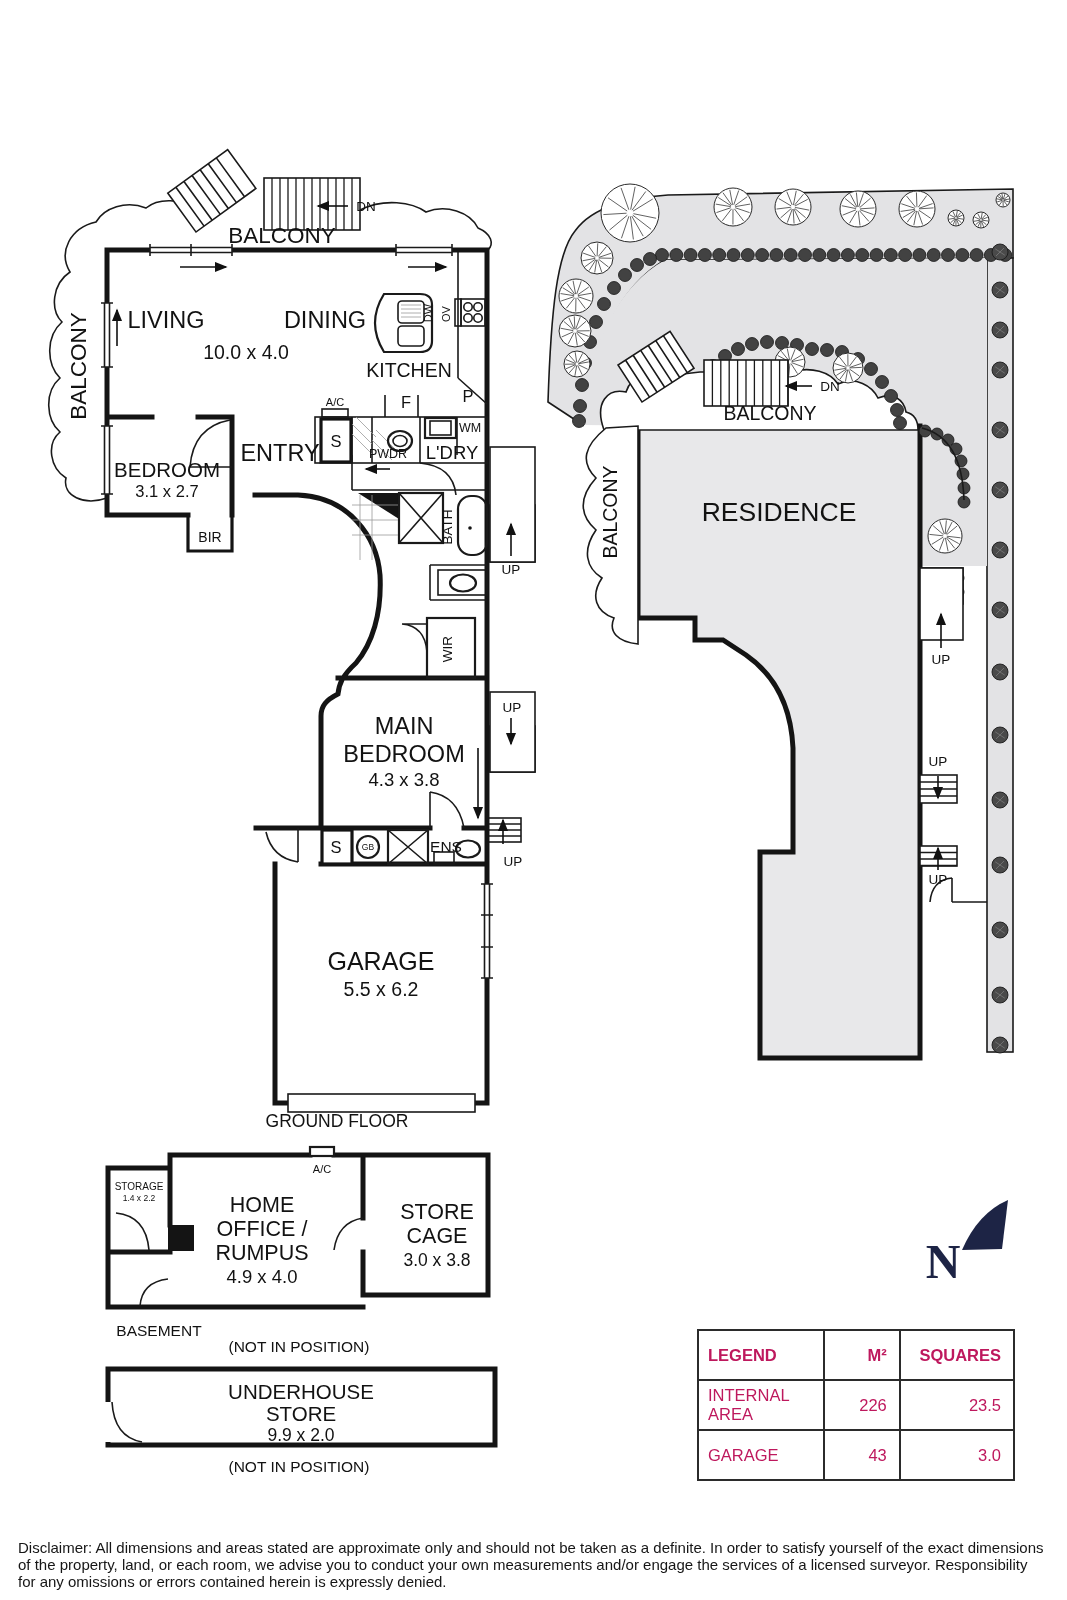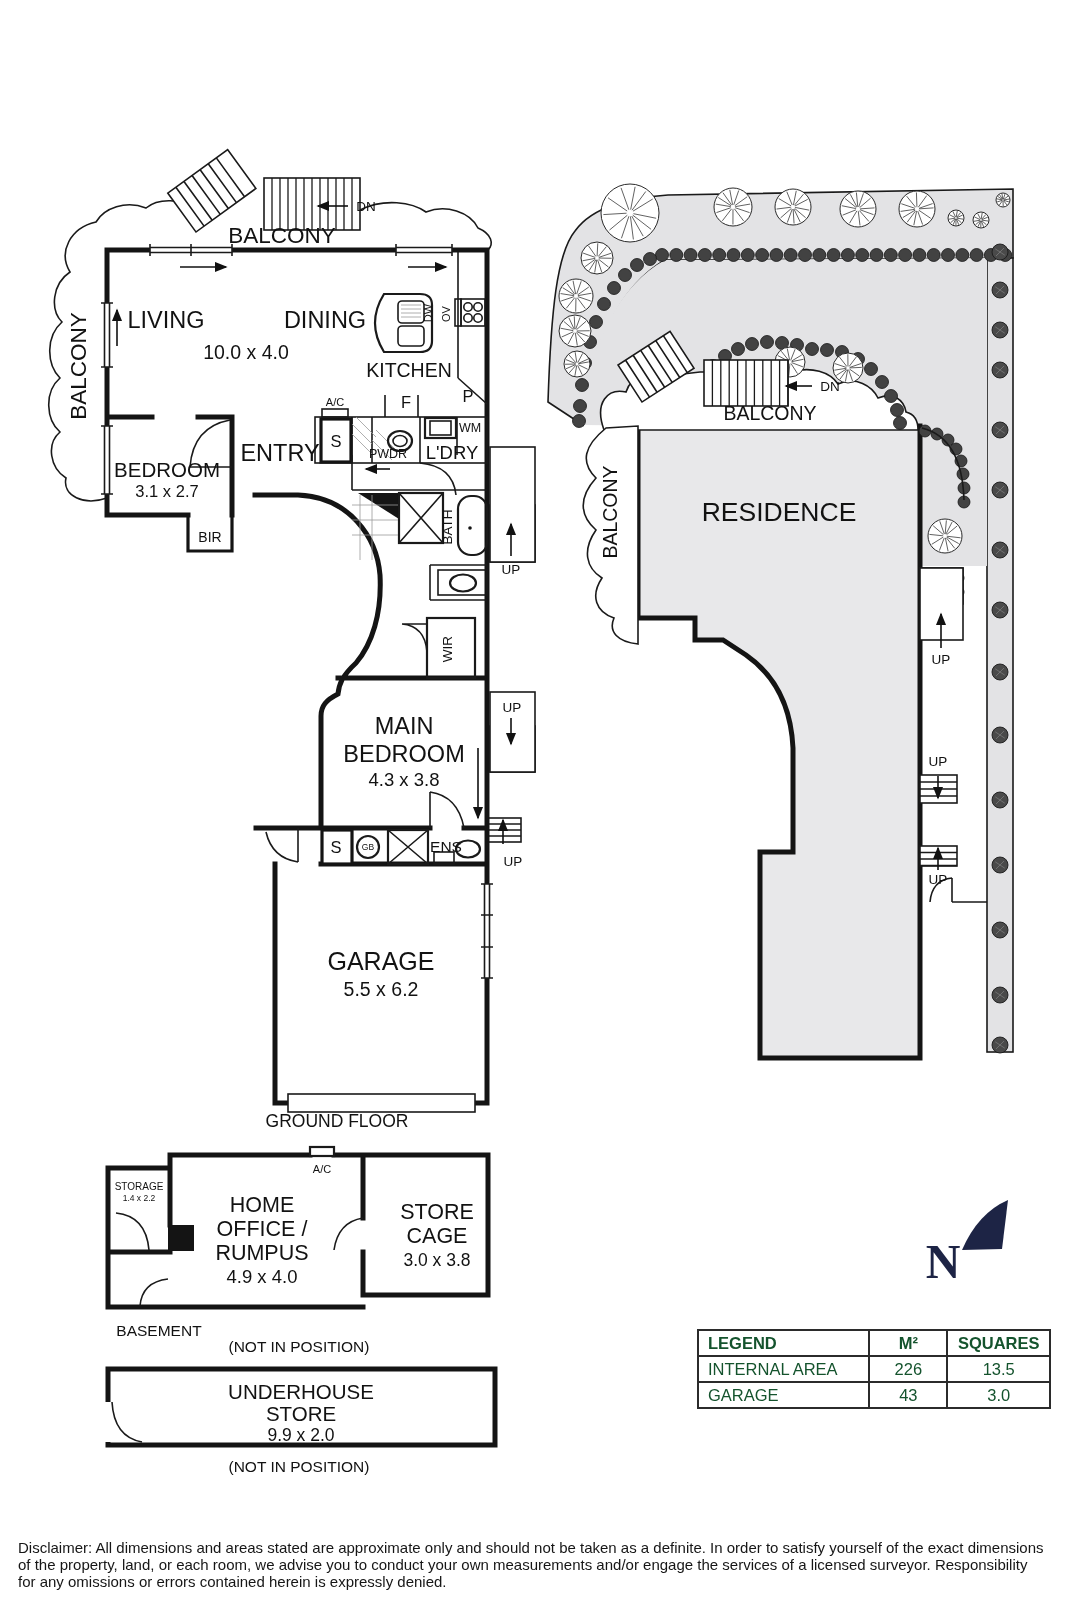"LEGEND" .legend { color: #14532d -> #be185d; width: 354px -> 318px }
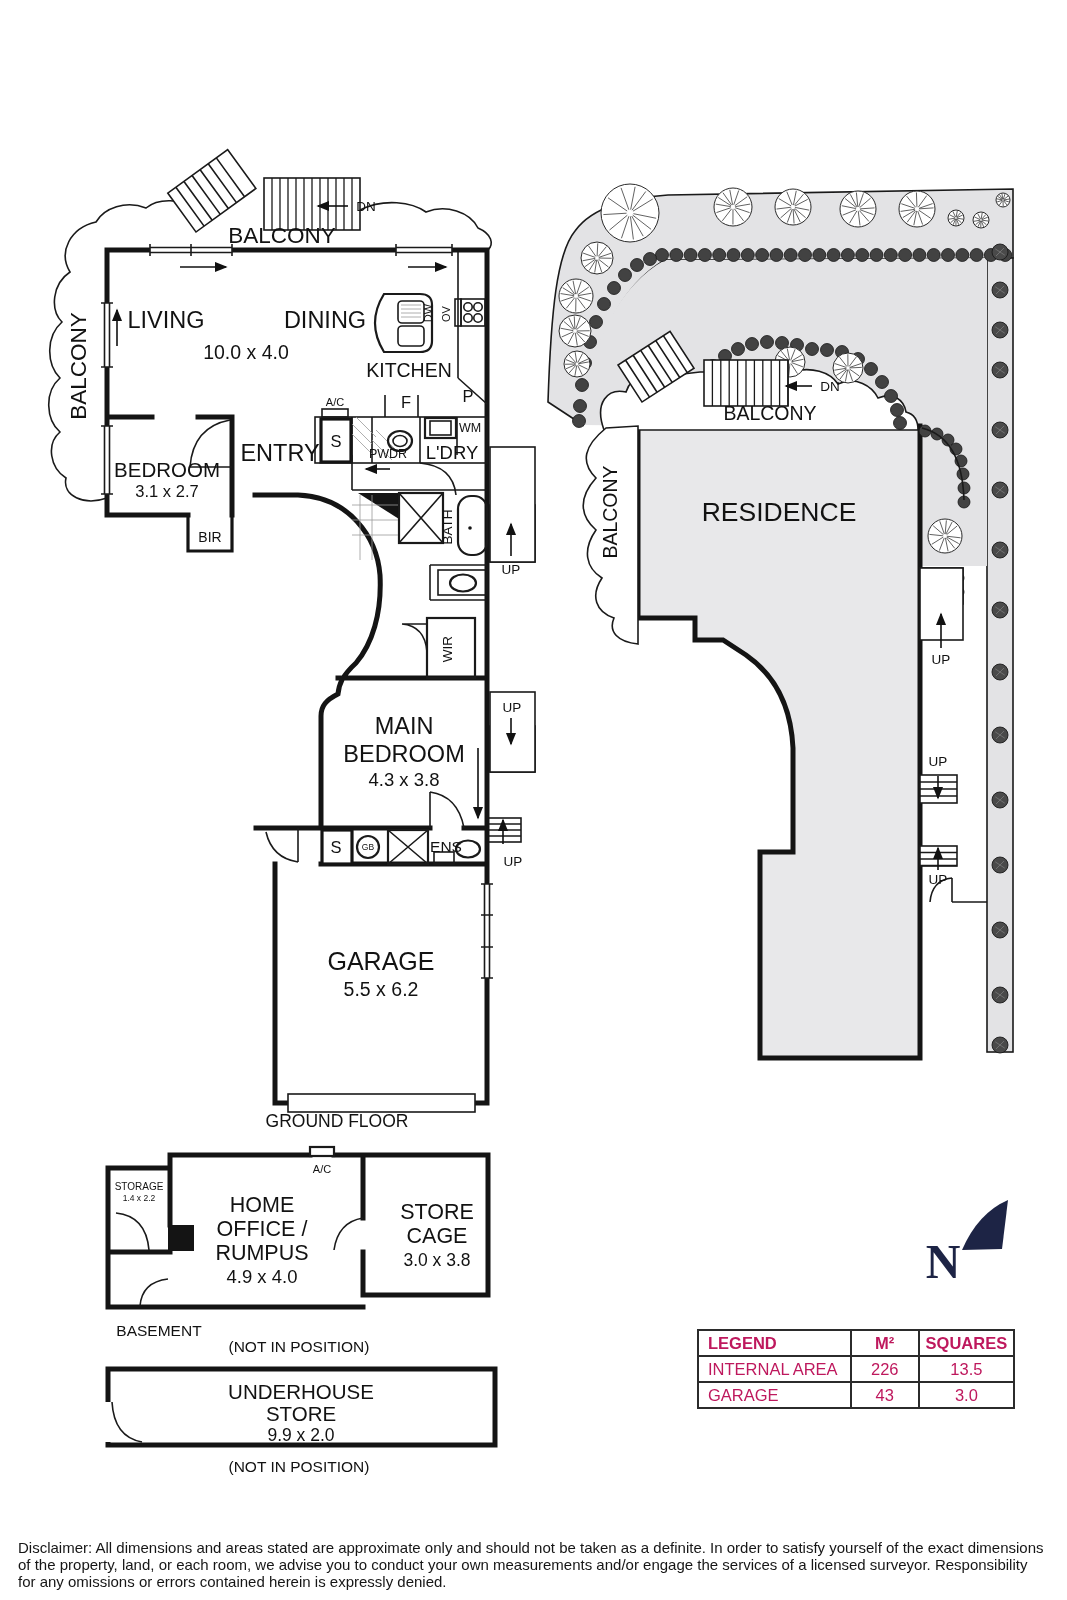"M²" .legend td.c { padding: 0 -> 12px; text-align: center -> right }
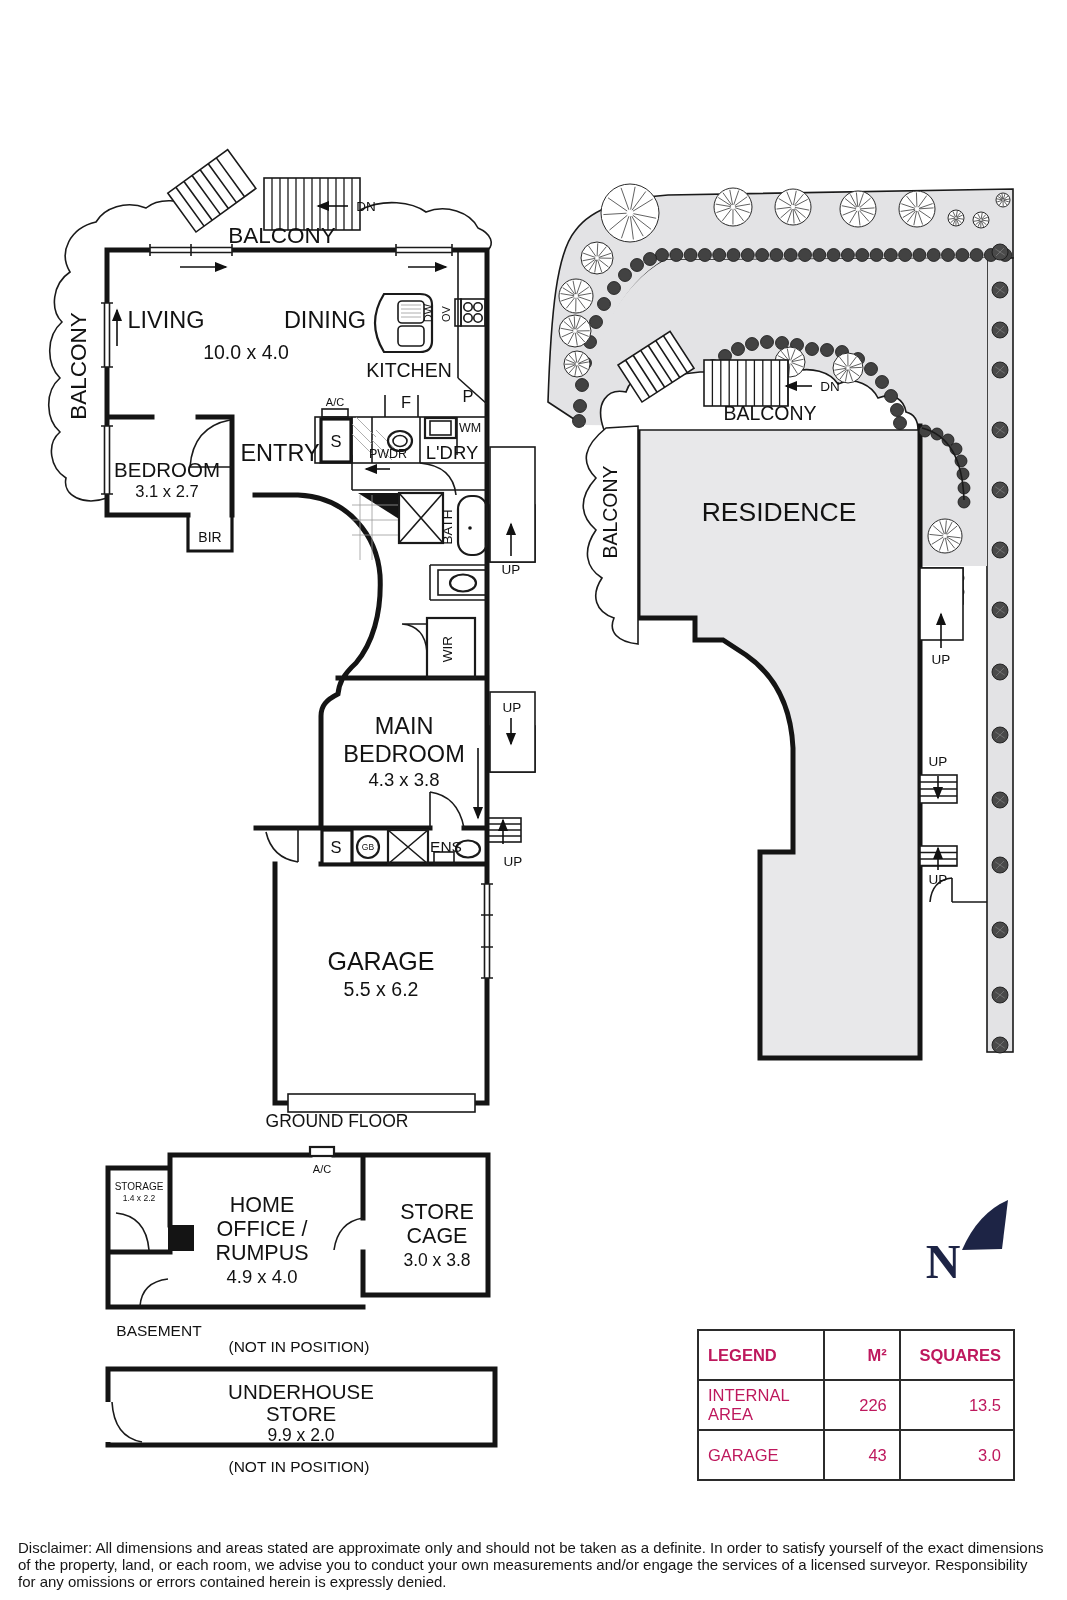"13.5" td.c { text: 13.5 -> 23.5 }
